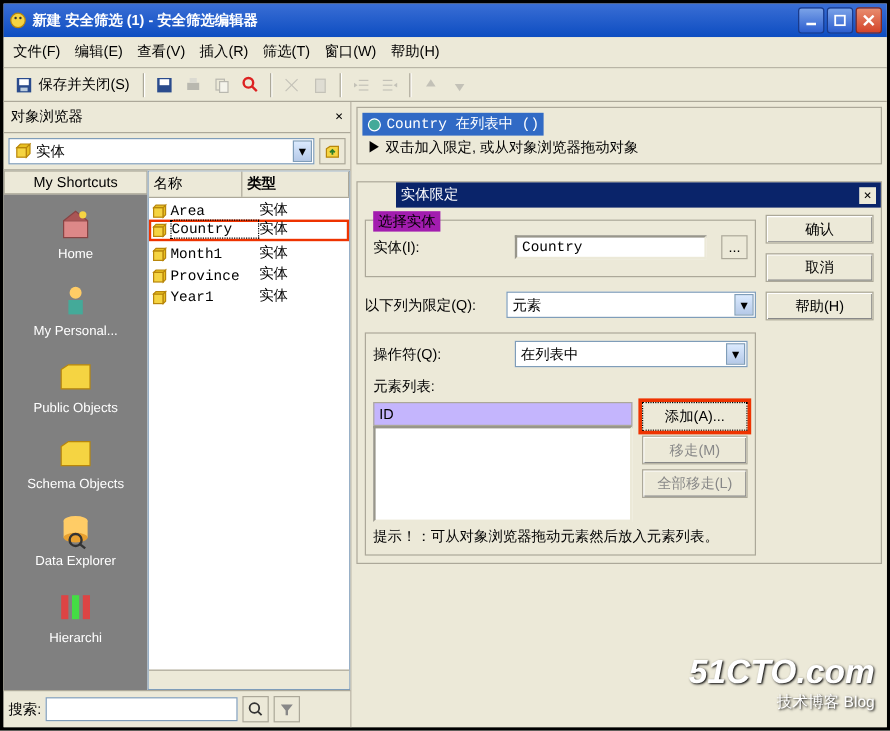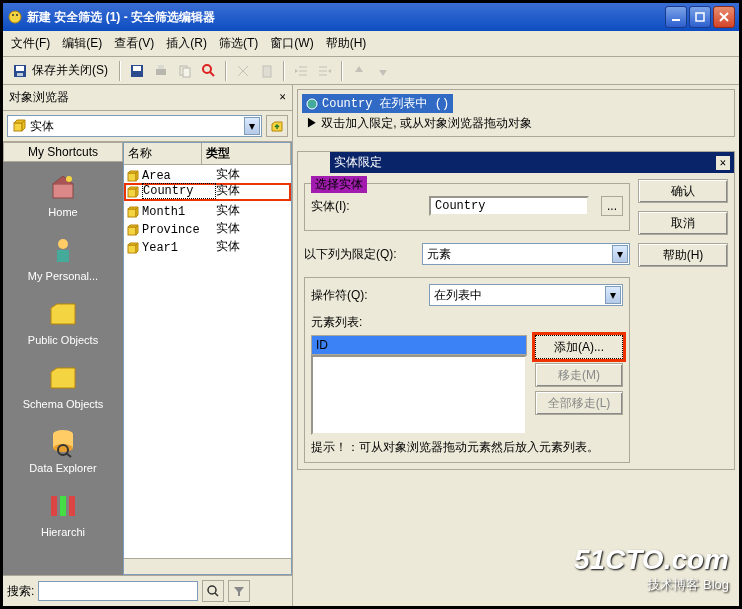"ID" .element-list-header { background: #3b82f6 -> #c4b5fd }
